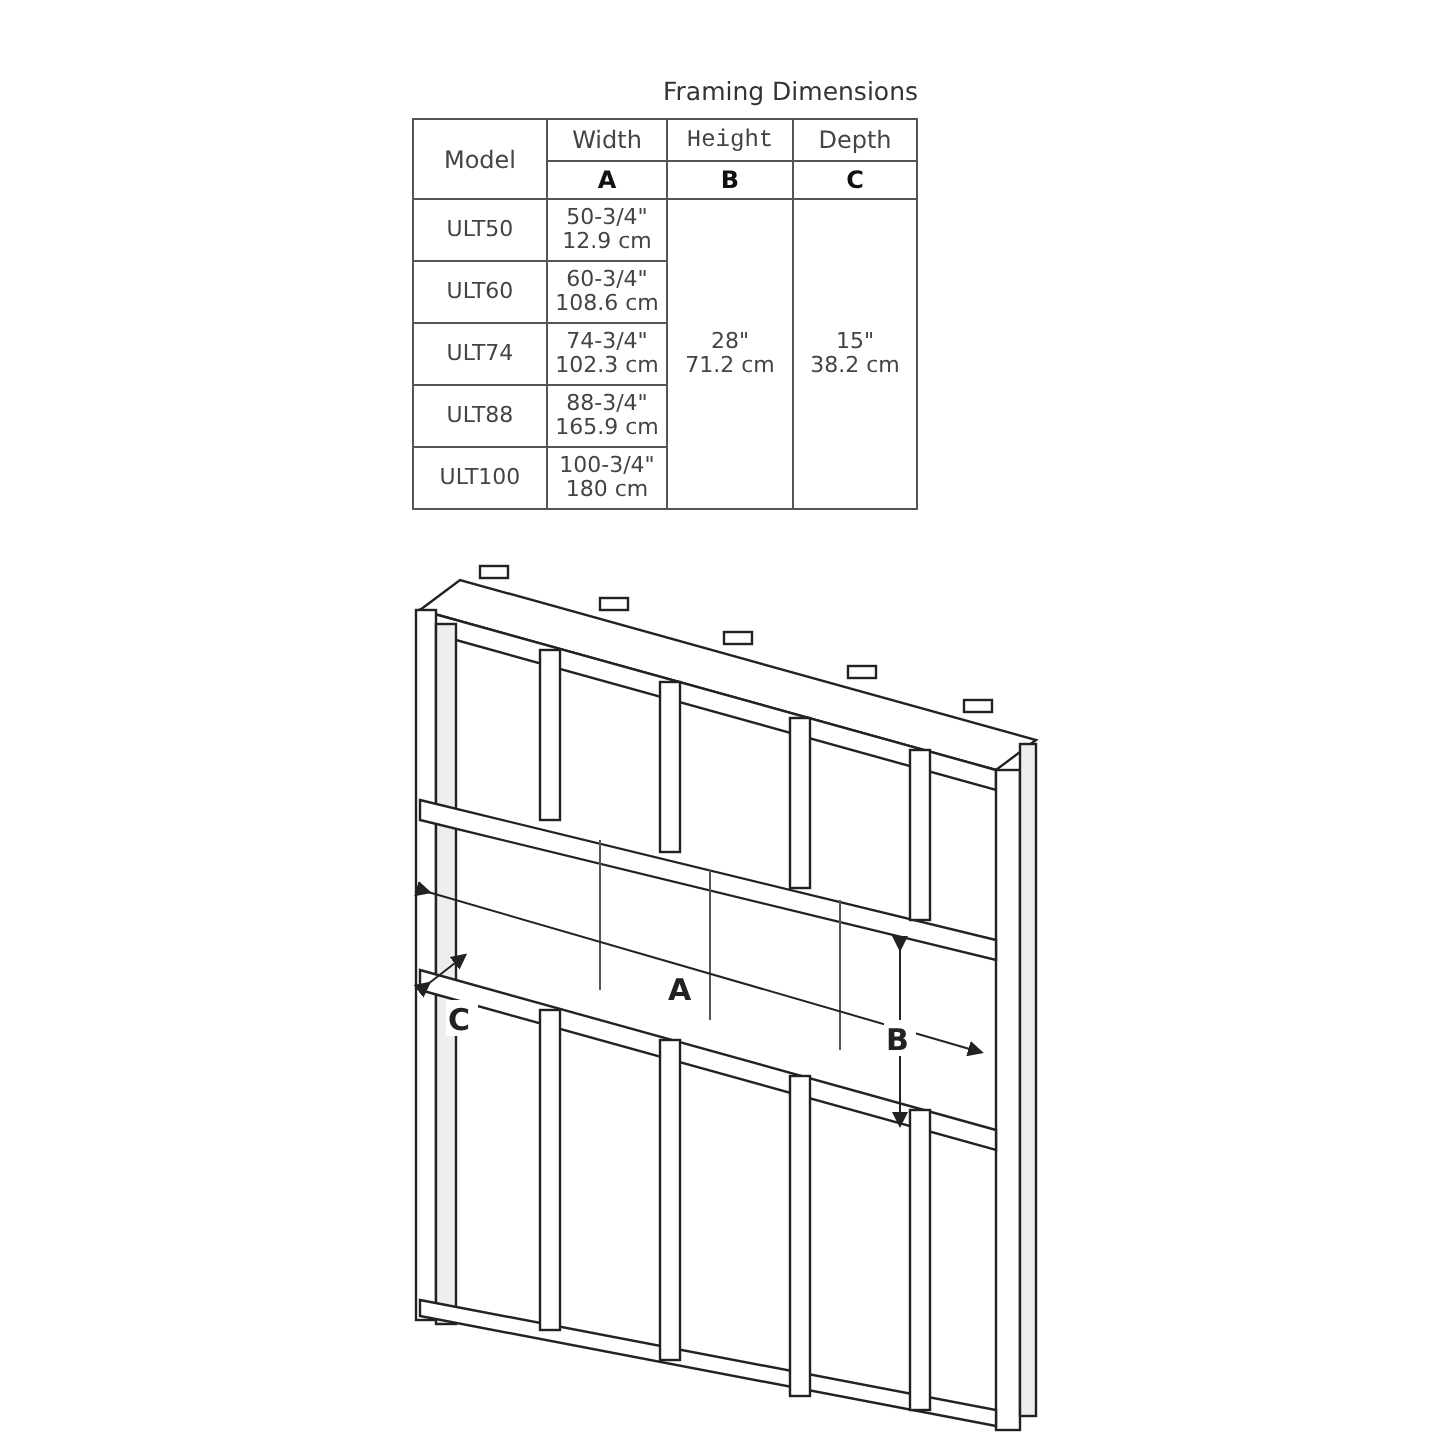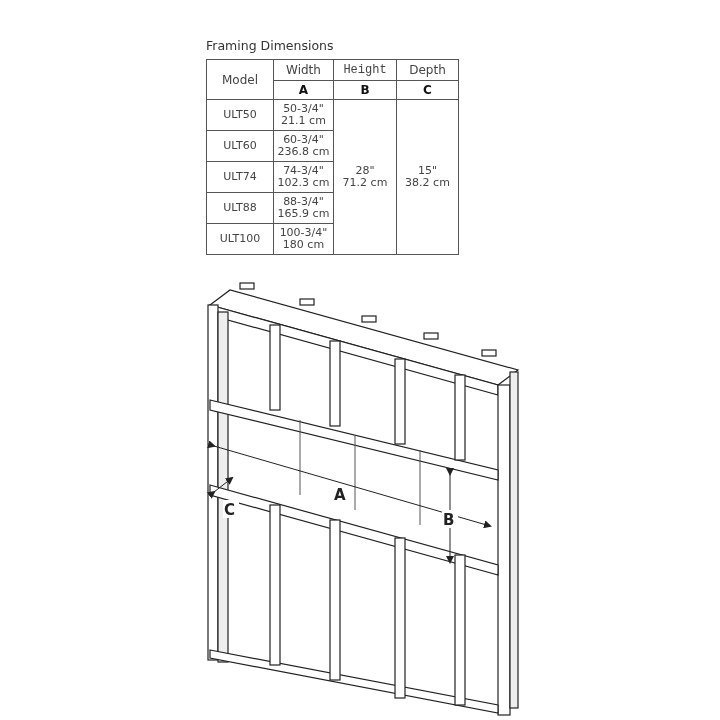"Framing Dimensions" .title { text-align: left -> right }
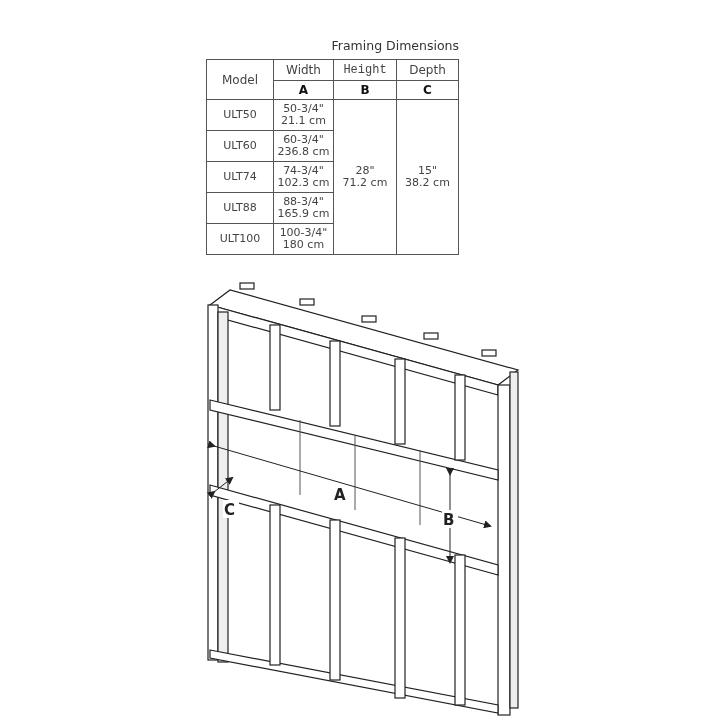"21.1 cm" span { text: 21.1 -> 12.9 }
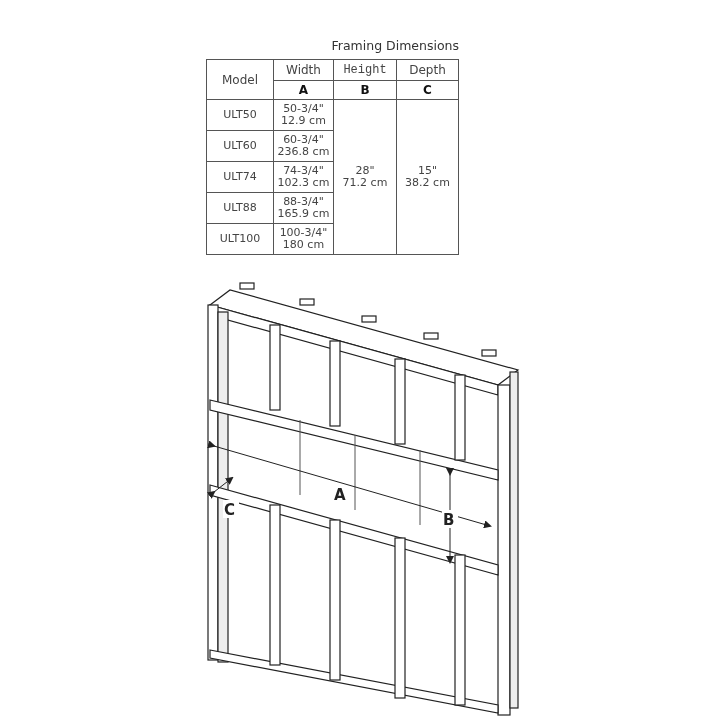"236.8 cm" span { text: 236.8 -> 108.6 }
